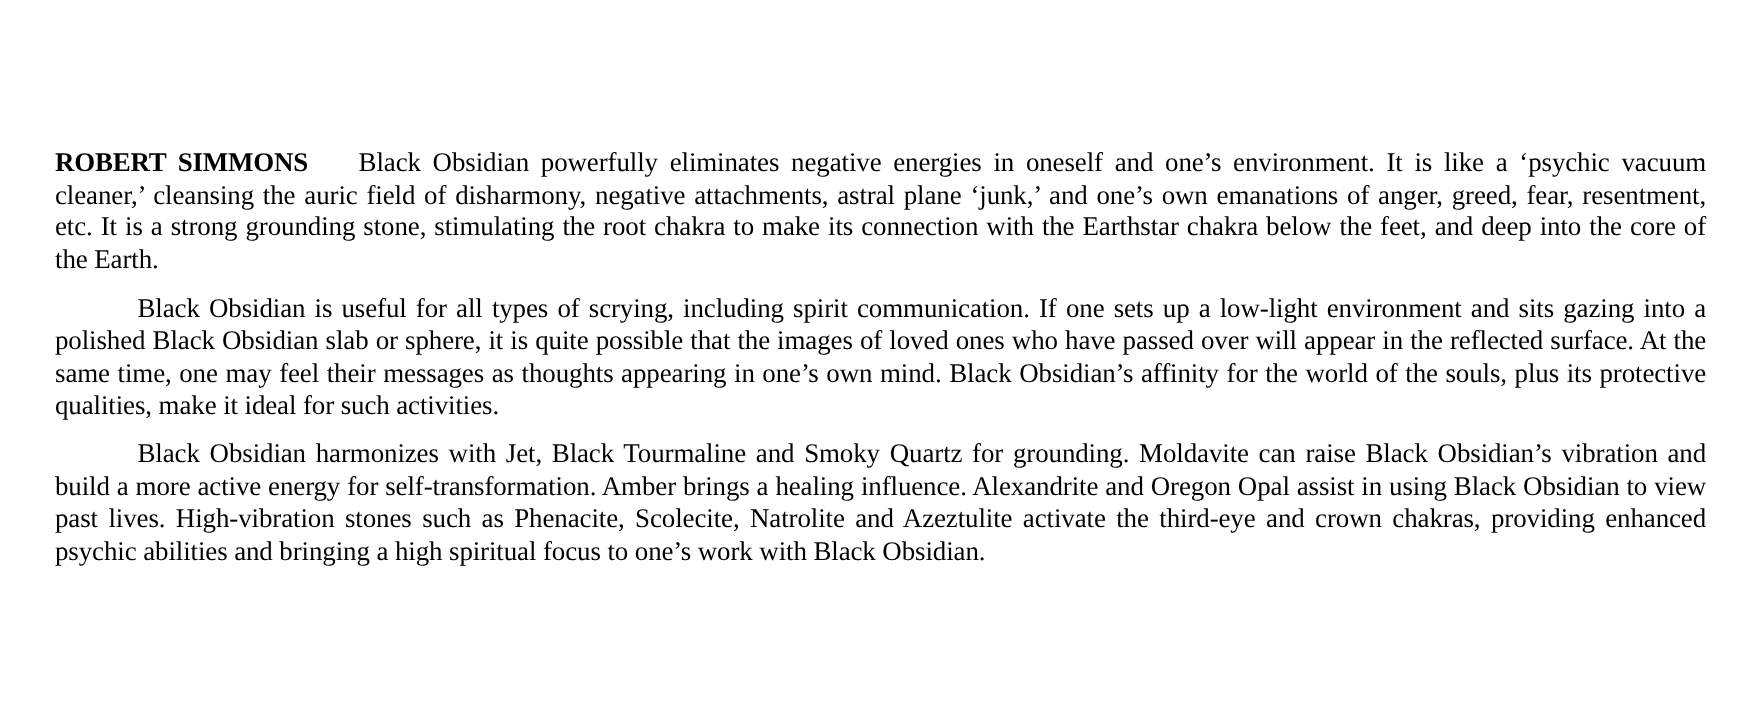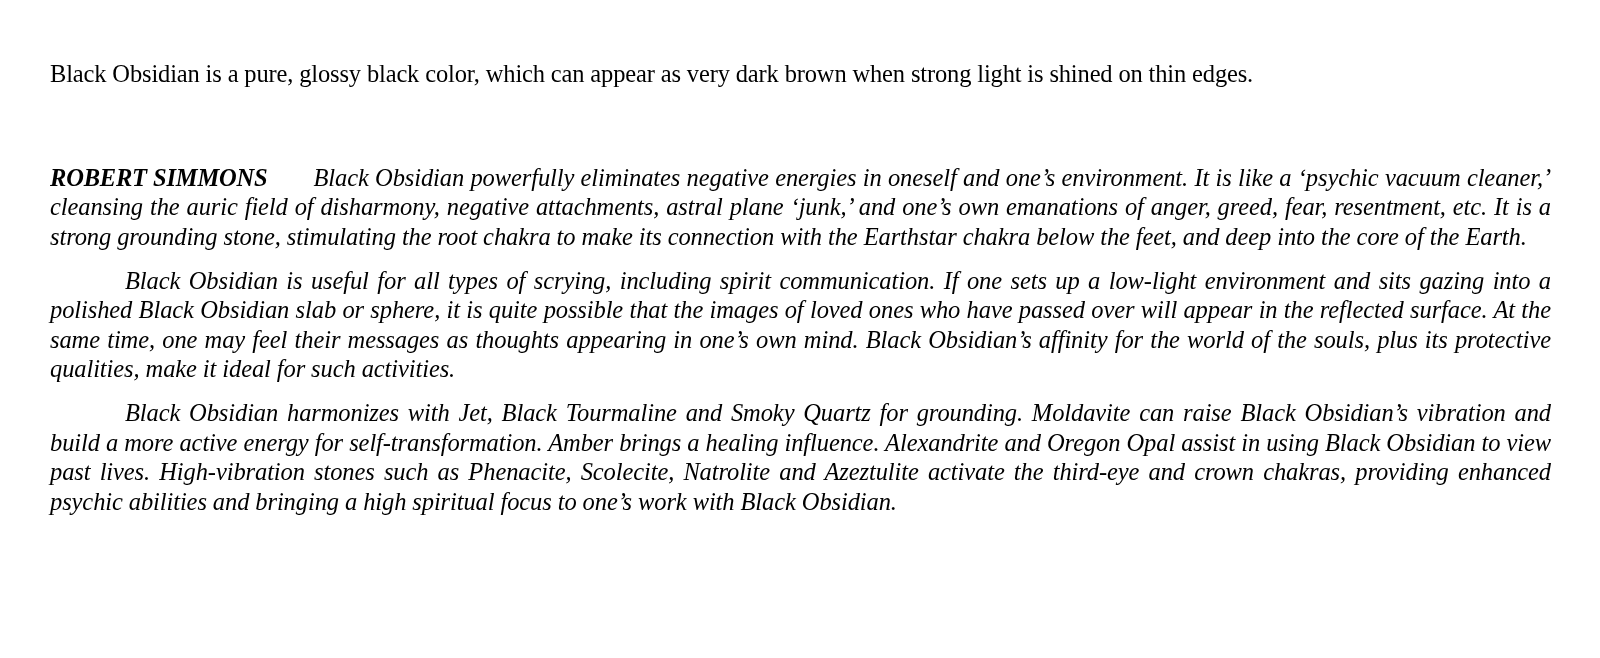"Black Obsidian is a pure," p.intro { html: <p>Black Obsidian is a pure, glossy black color, which can appear as very dark brown when strong light is shined on thin edges.</p> -> none }
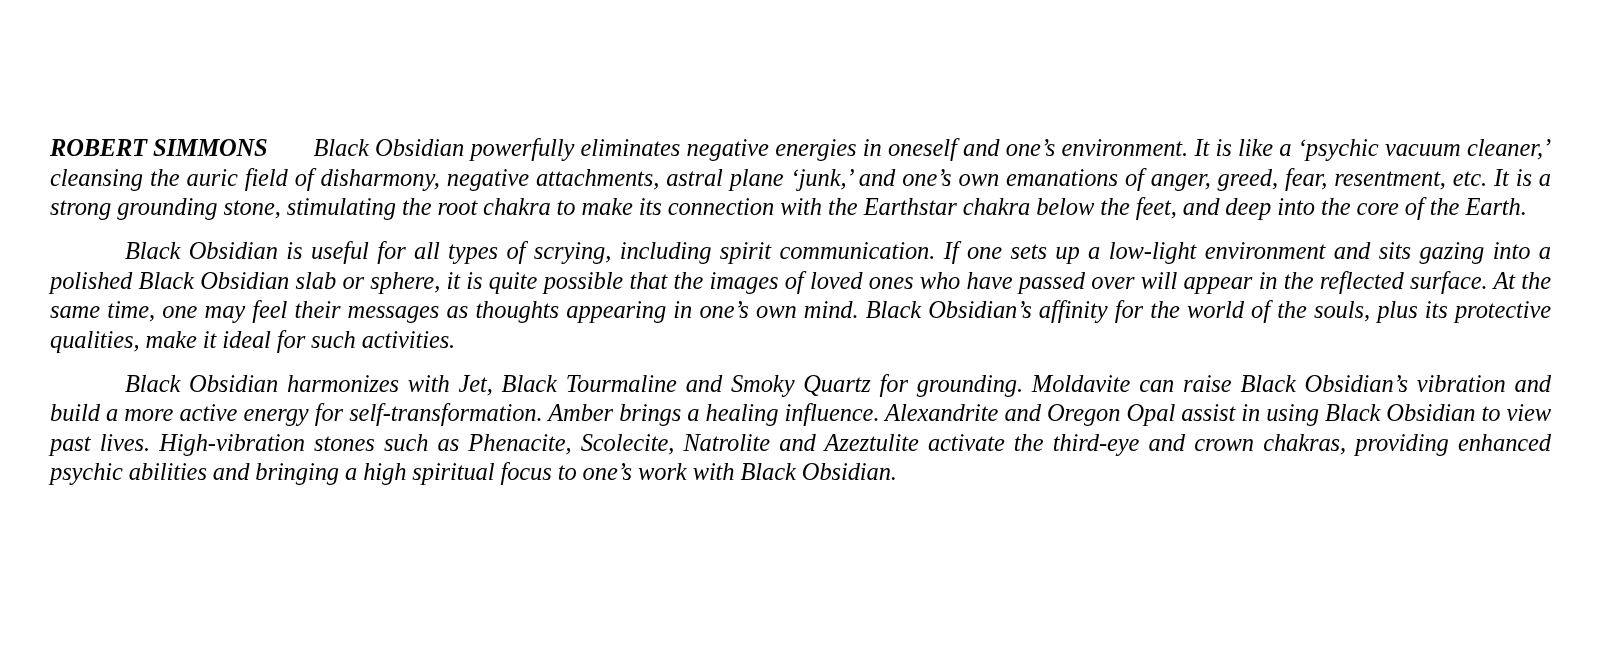"ROBERT SIMMONS Black Obsidian powerfully" .para { font-style: italic -> none }
